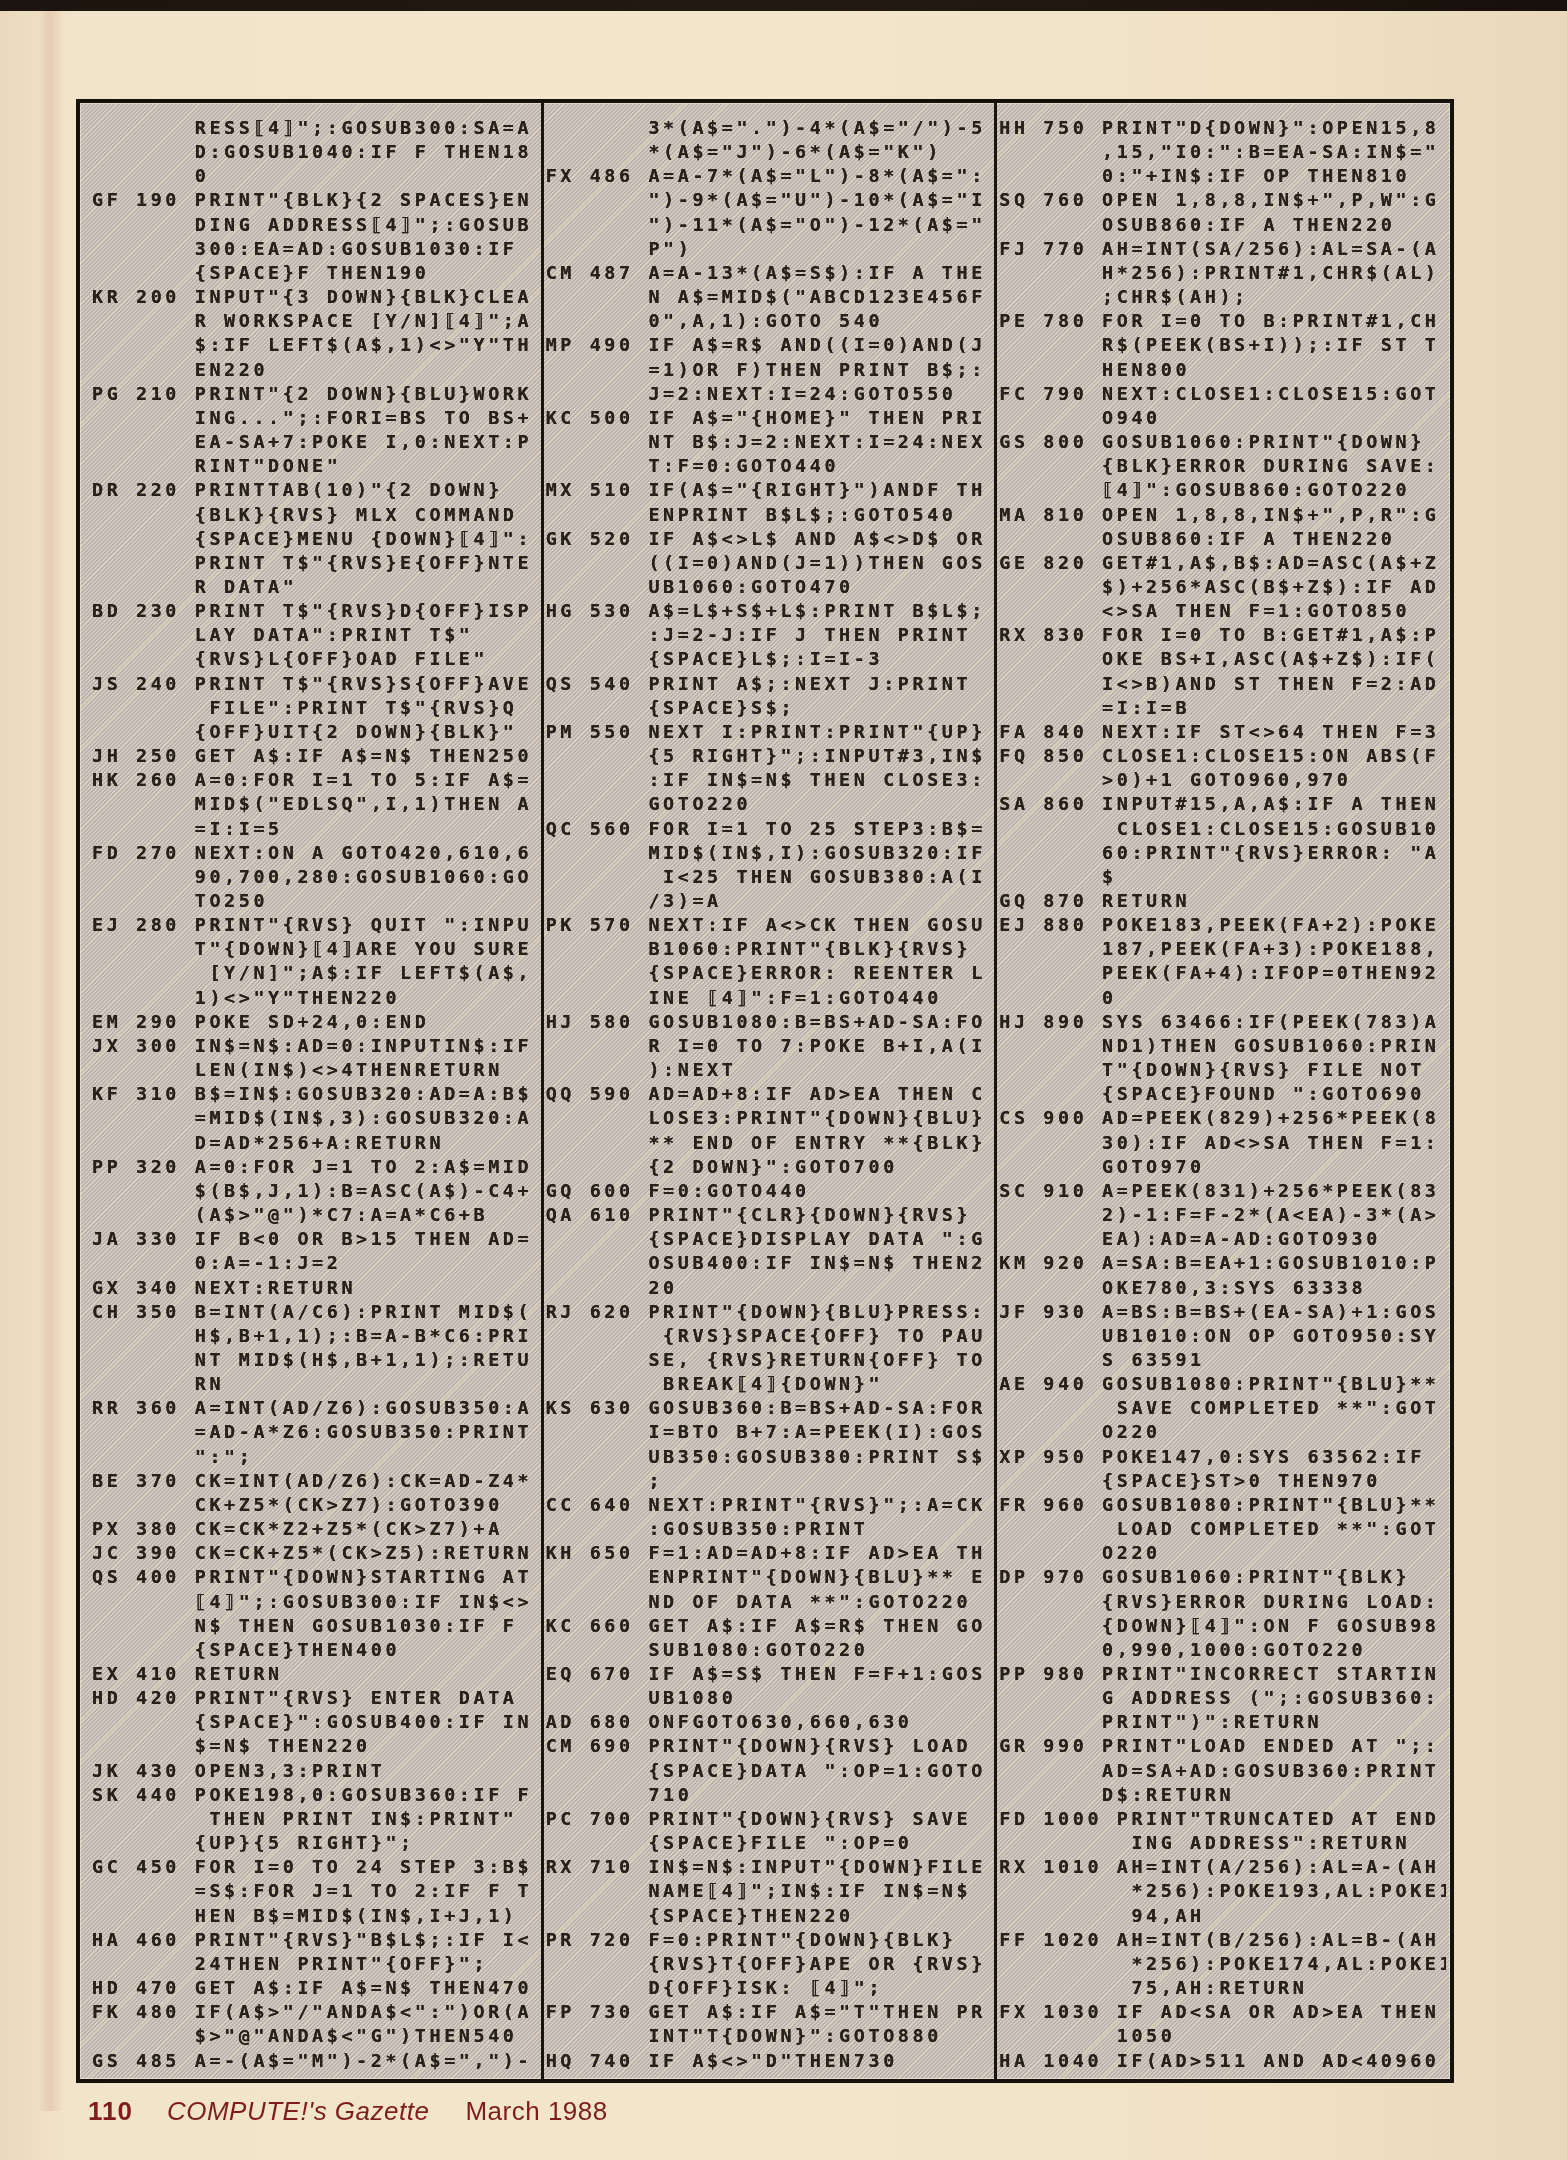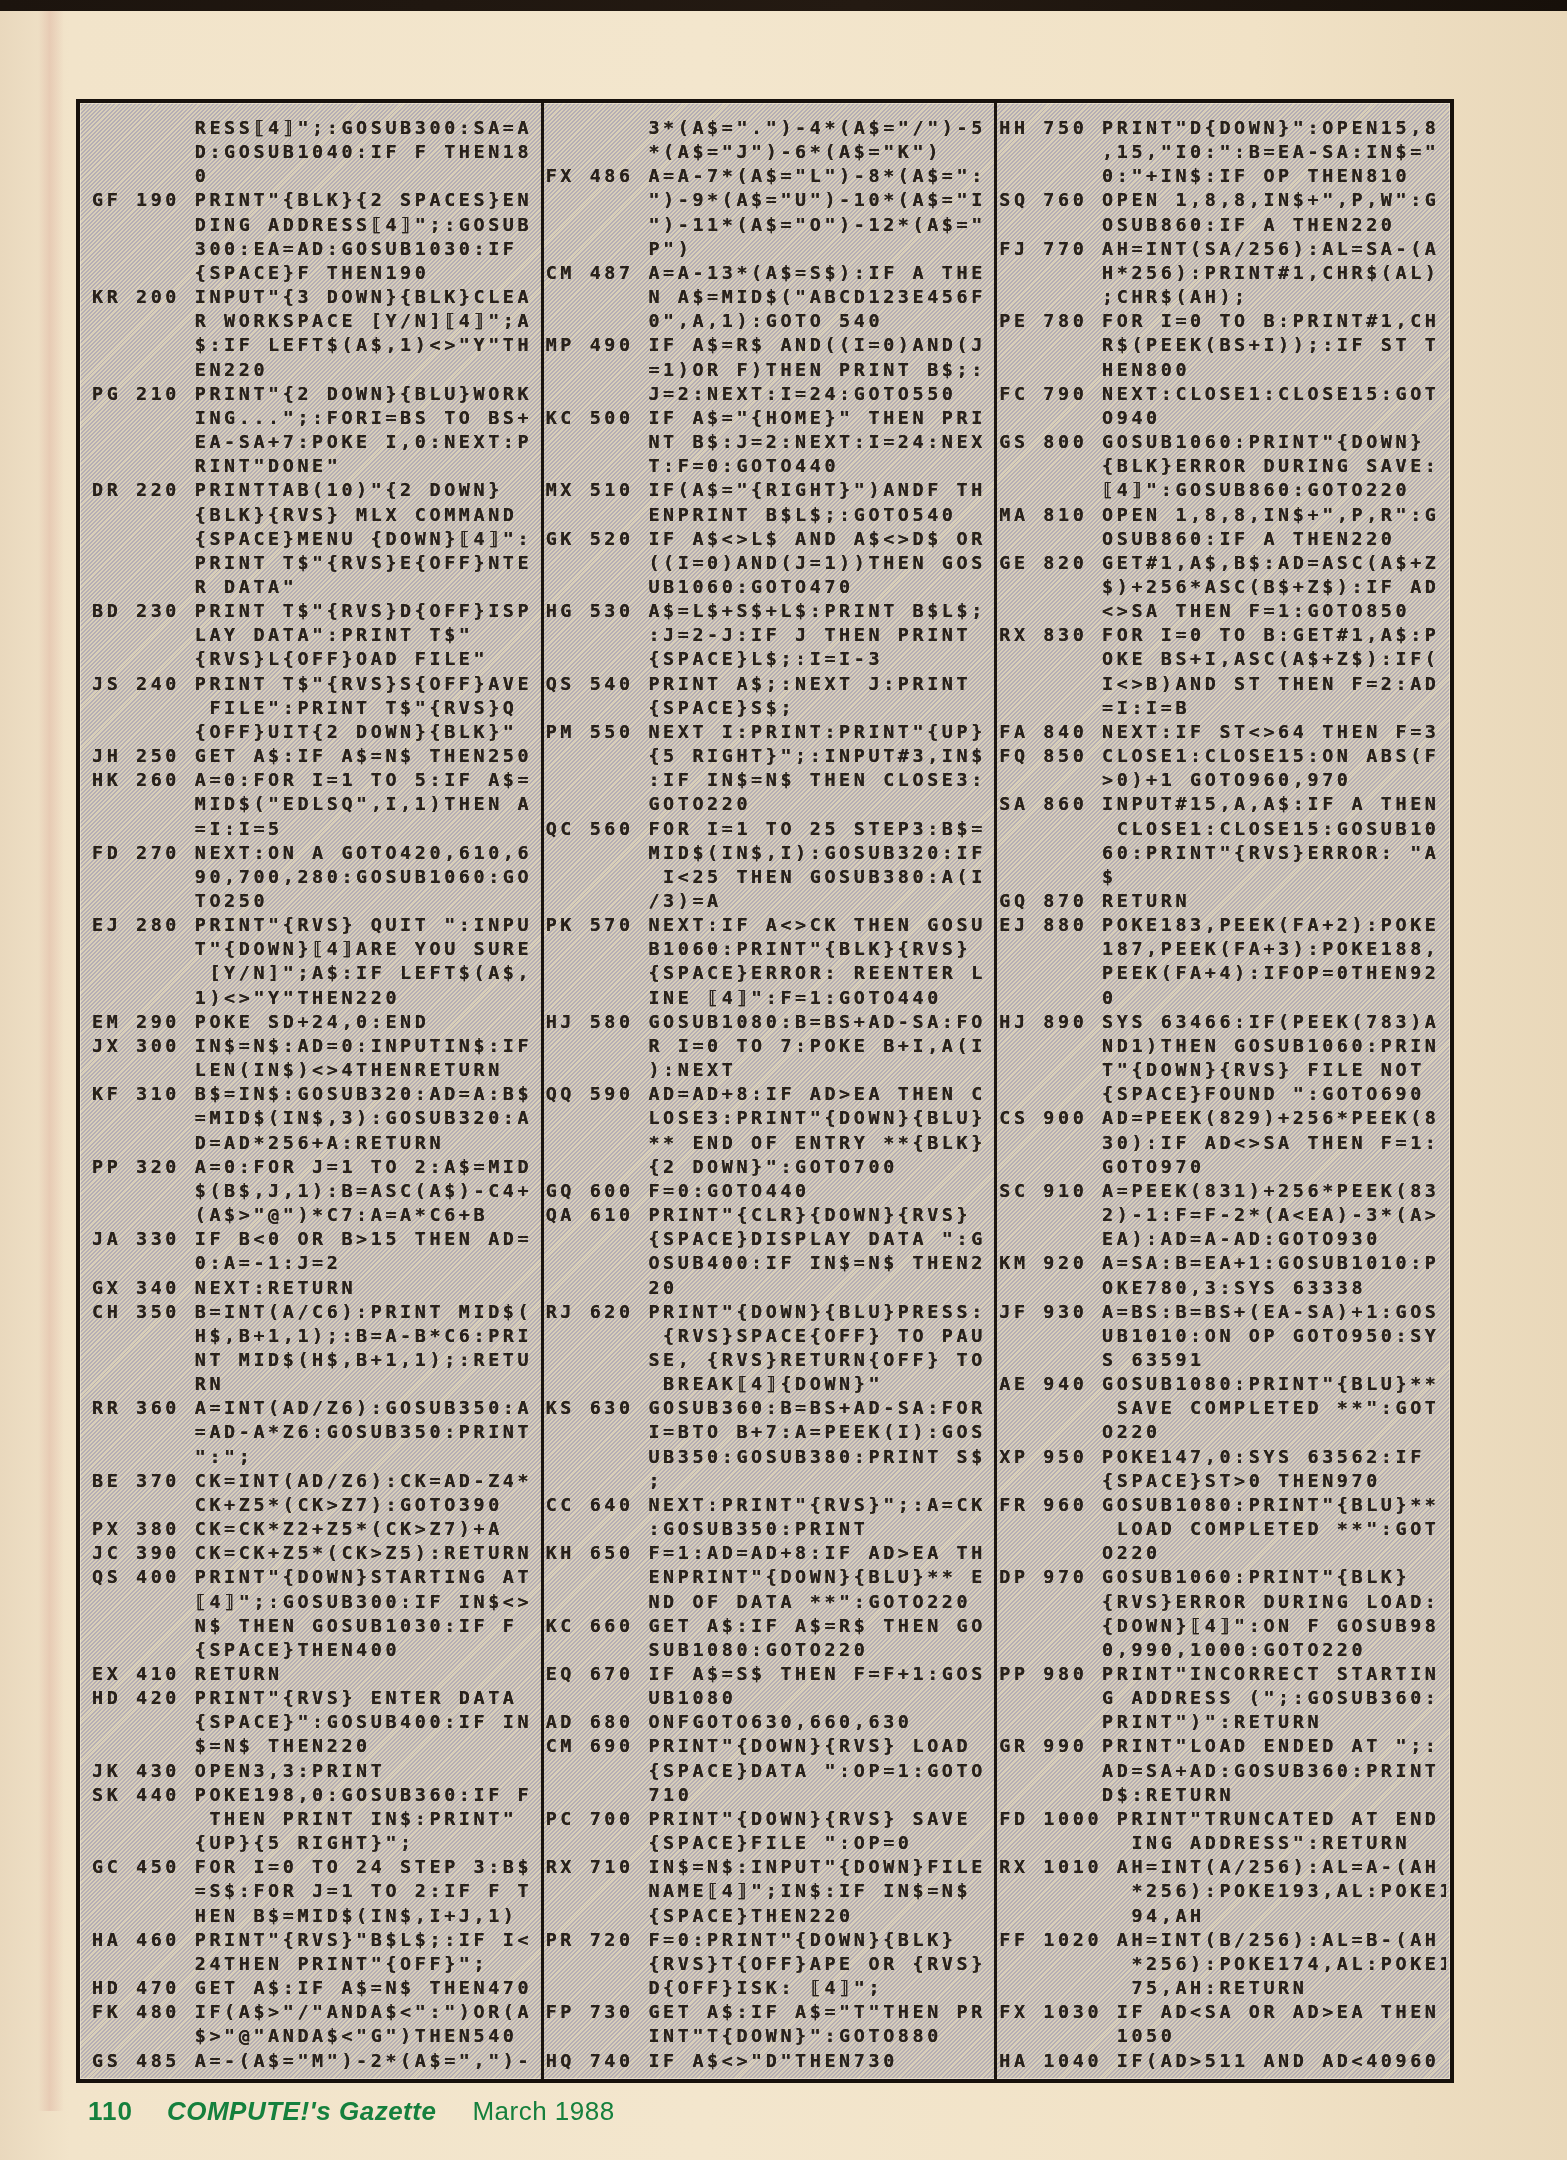"110" .footer { color: #15803d -> #7f1d1d }
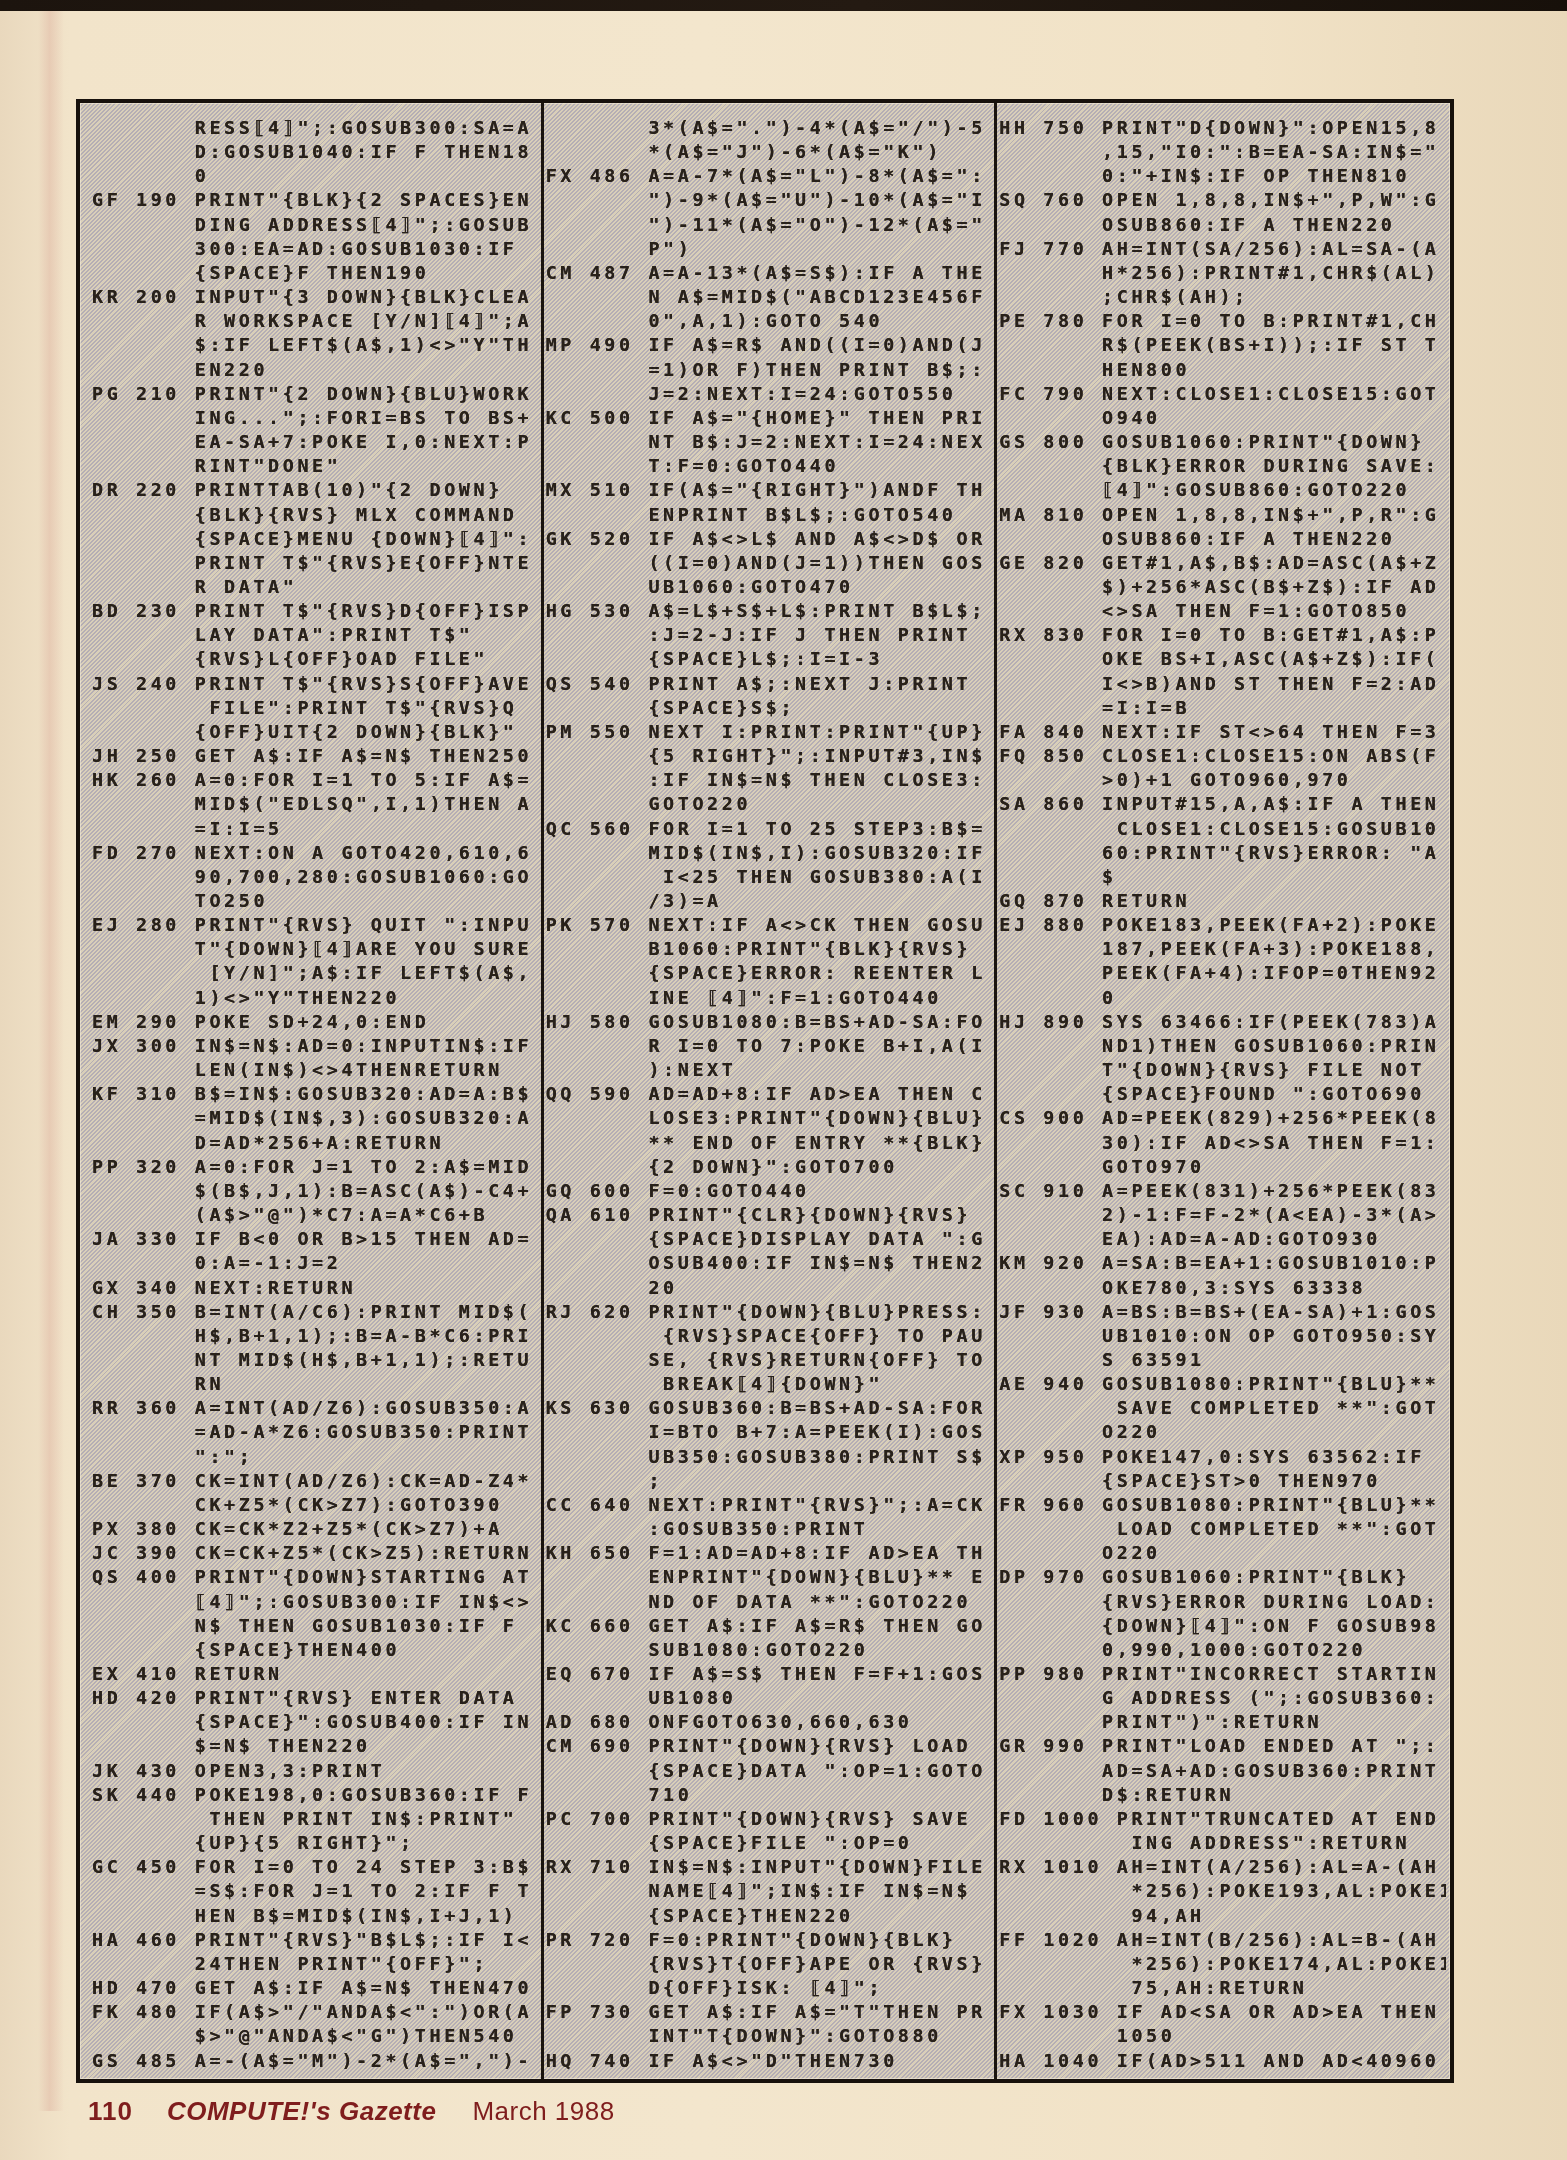"COMPUTE!'s Gazette" .mag { font-weight: bold -> normal }
